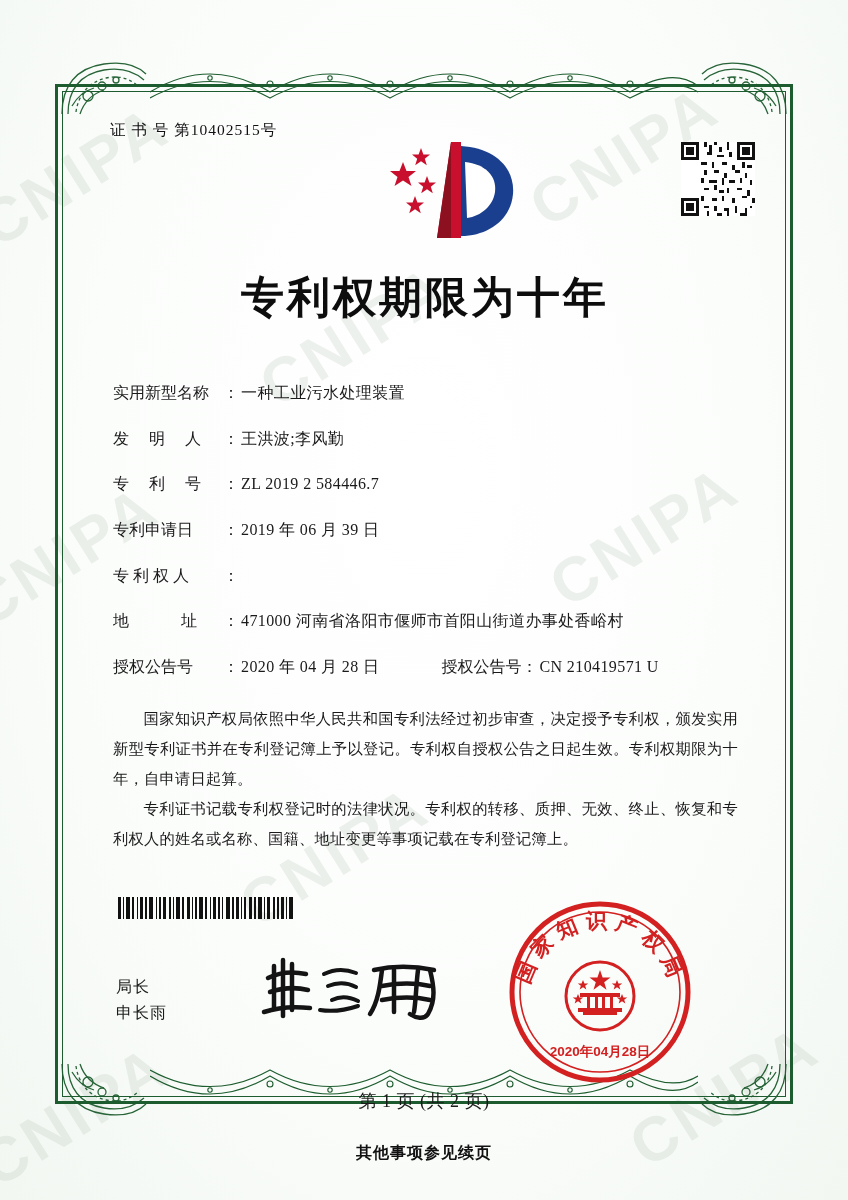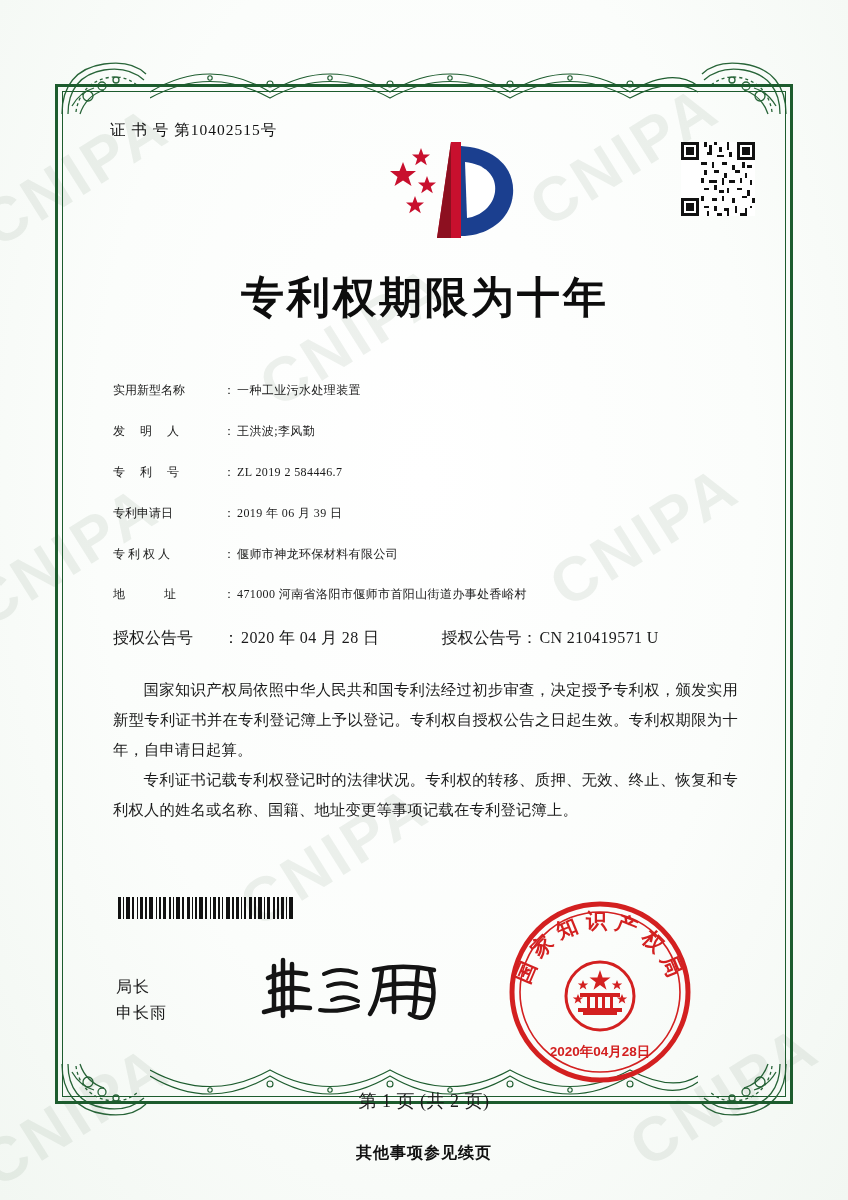"实用新型名称" .field { font-size: 12px -> 16px }
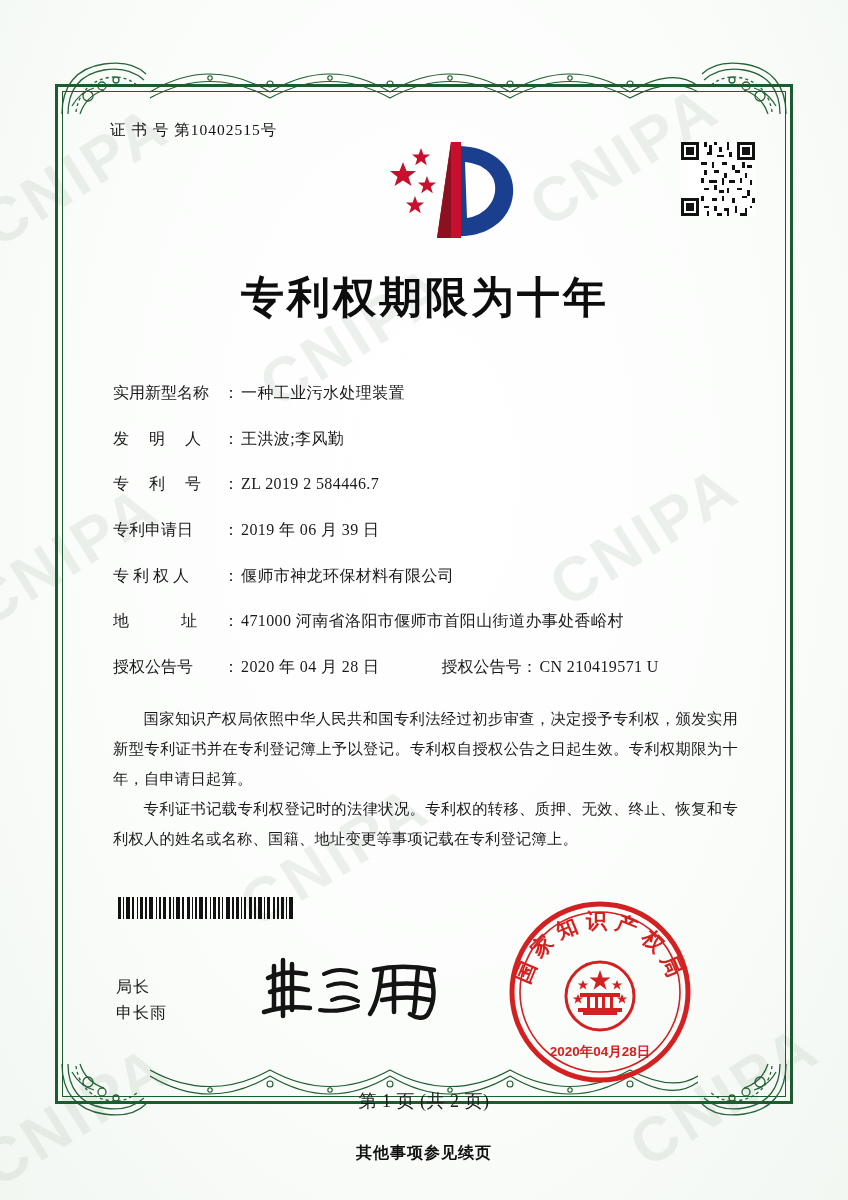"偃师市神龙环保材料有限公司" span.f-value { html: <span>偃师市神龙环保材料有限公司</span> -> none }
